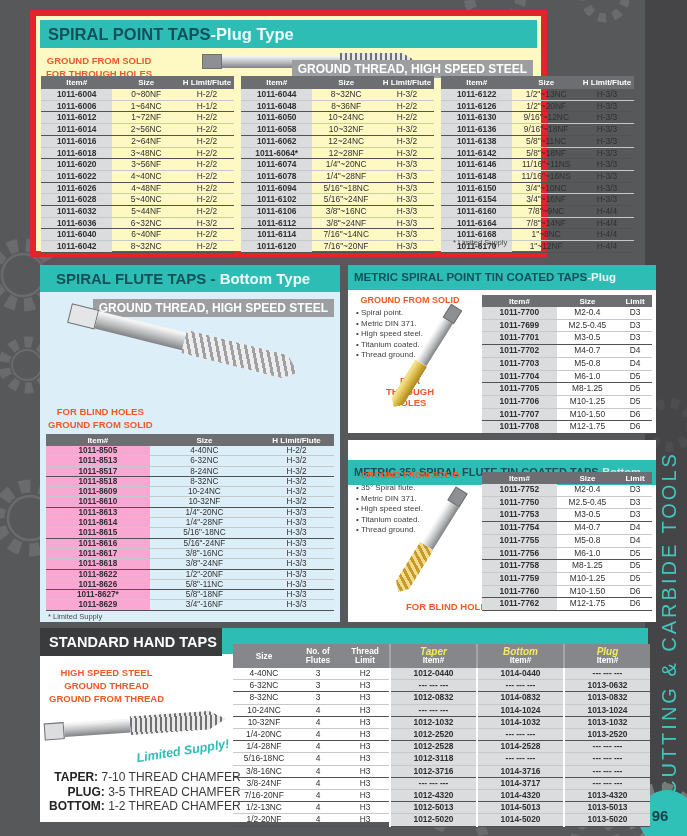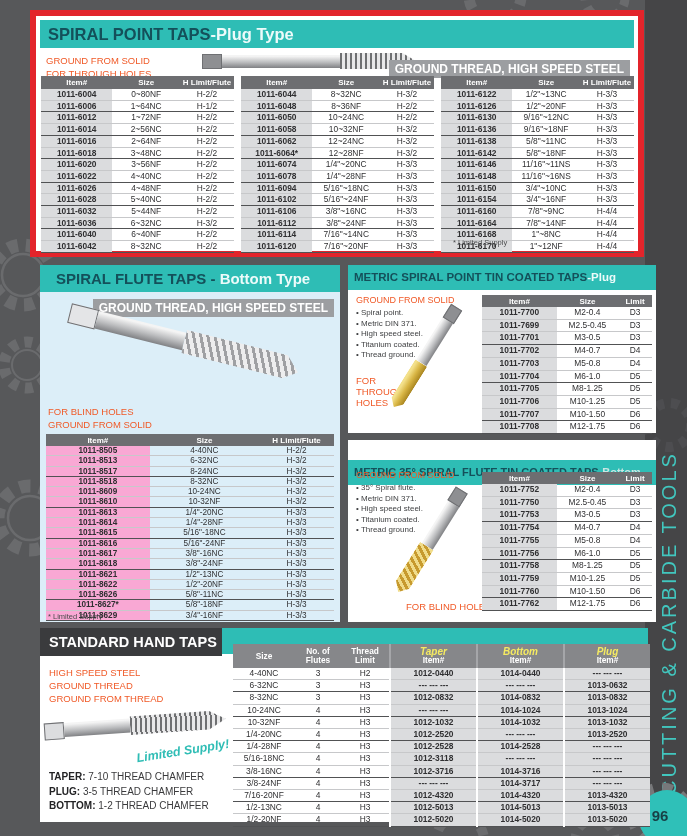"SPIRAL POINT TAPS-Plug Type" #sp-panel { background: #ffffff -> #fef9c3; width: 614px -> 517px }
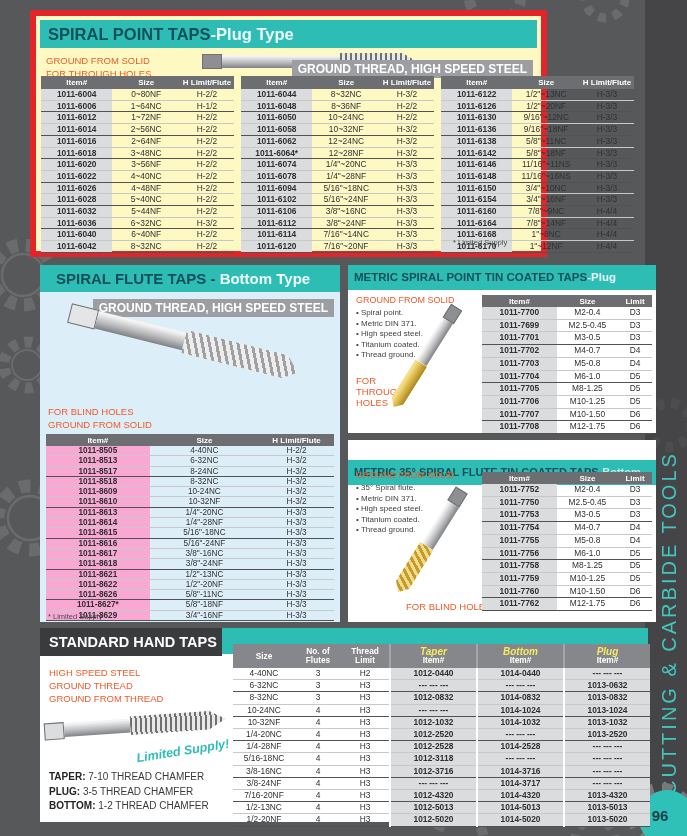"GROUND FROM SOLID" .orange { font-weight: normal -> bold; text-align: none -> center }
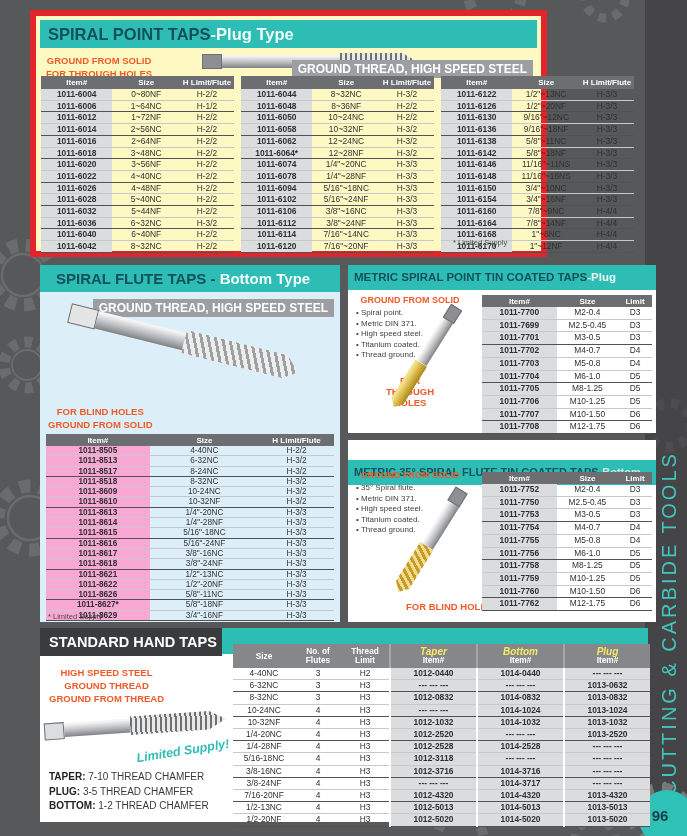"1011-8621" tr { html: <tr> <td>1011-8621</td> <td>1/2"-13NC</td> <td>H-3/3</td> </tr> -> none }
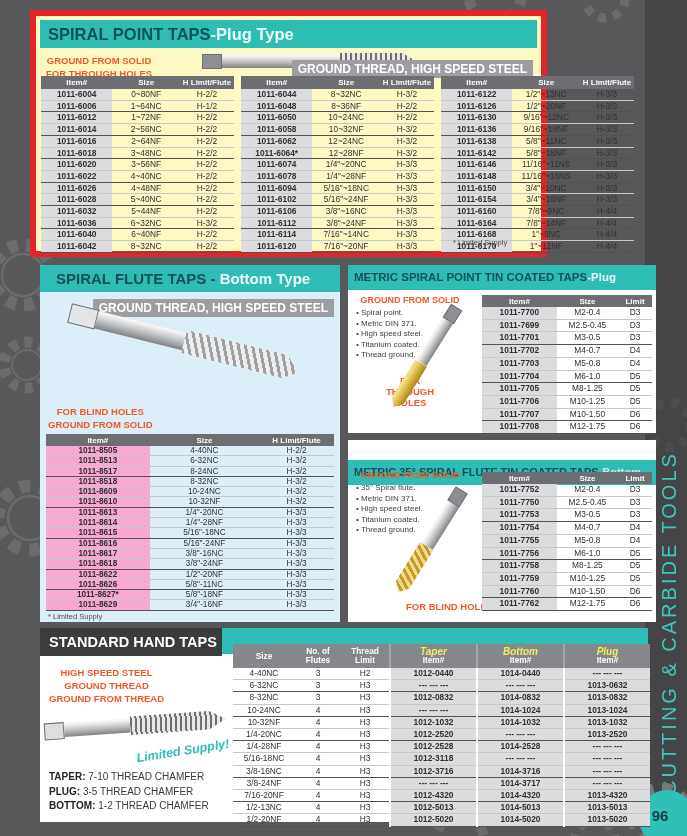"TAPER: 7-10 THREAD CHAMFER" #ht-chamfers { font-size: 10px -> 12px; text-align: none -> right }
